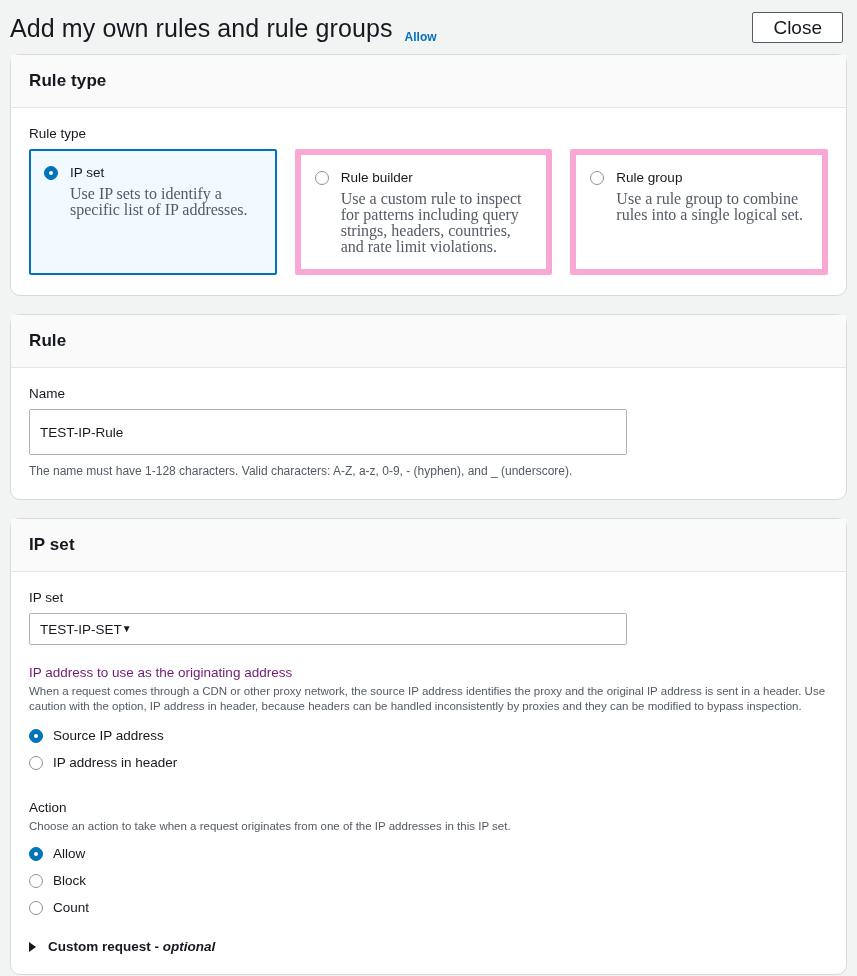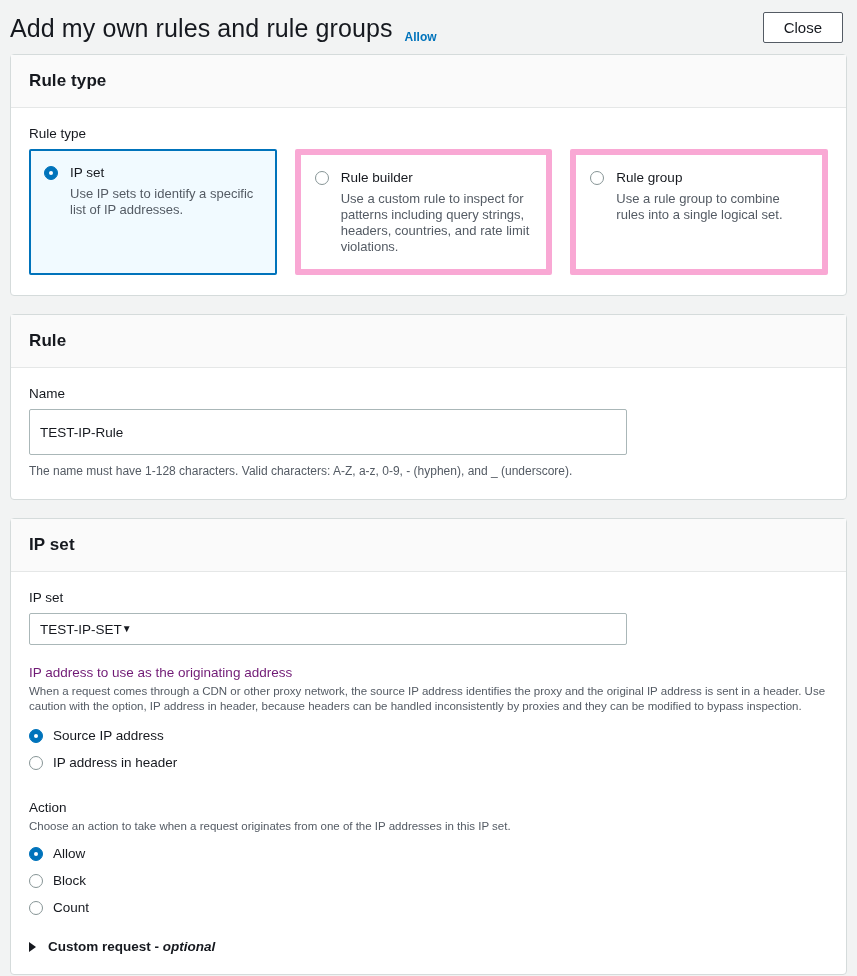"Close" .close-button { font-size: 15px -> 19px }
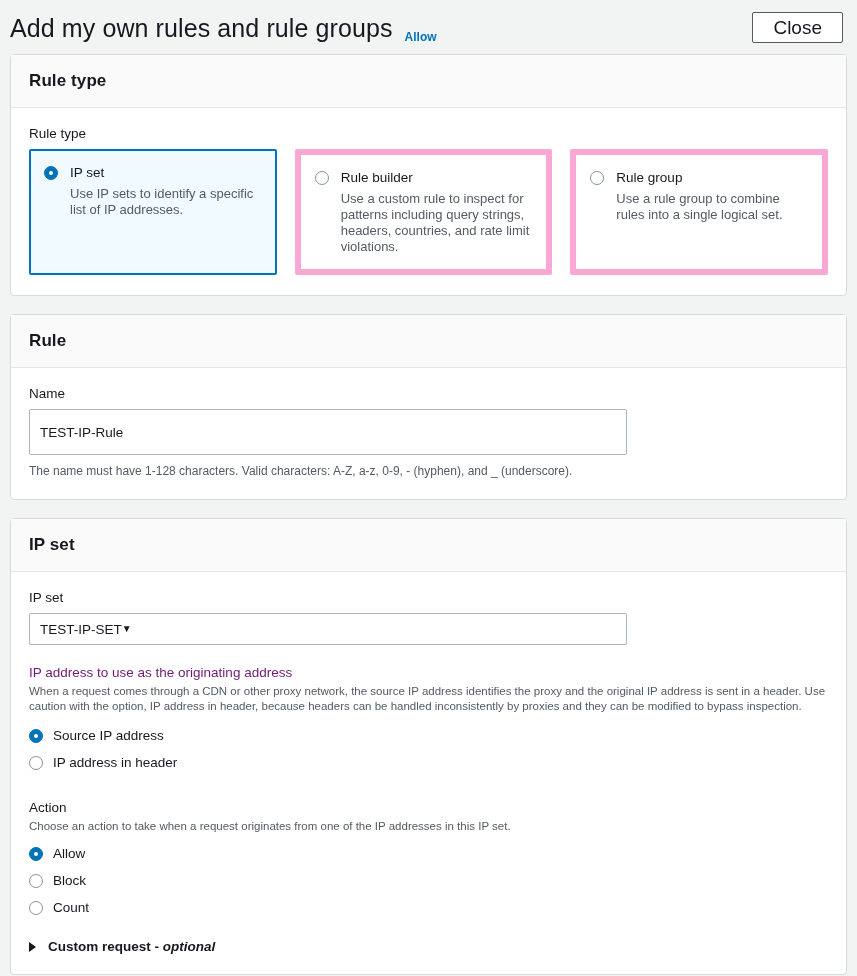"Rule type" .card { border-radius: 4px -> 10px }
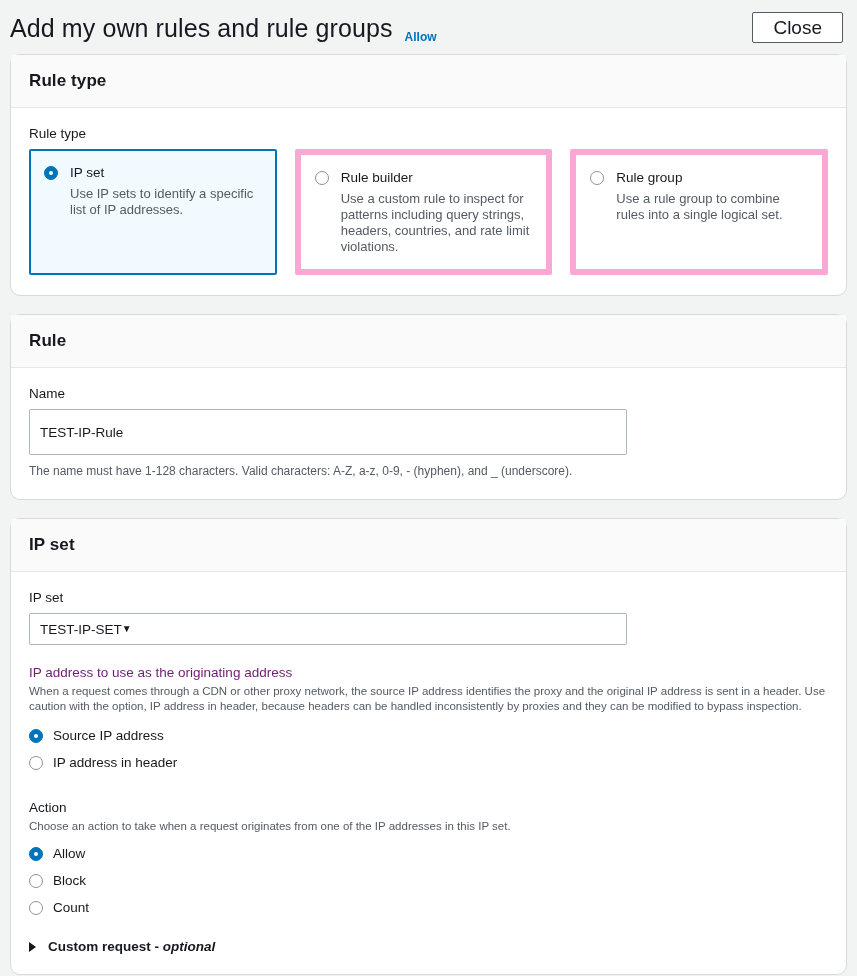"Use IP sets to identify" .tile-desc { font-family: none -> Liberation Serif, serif; font-size: 13px -> 16px }
